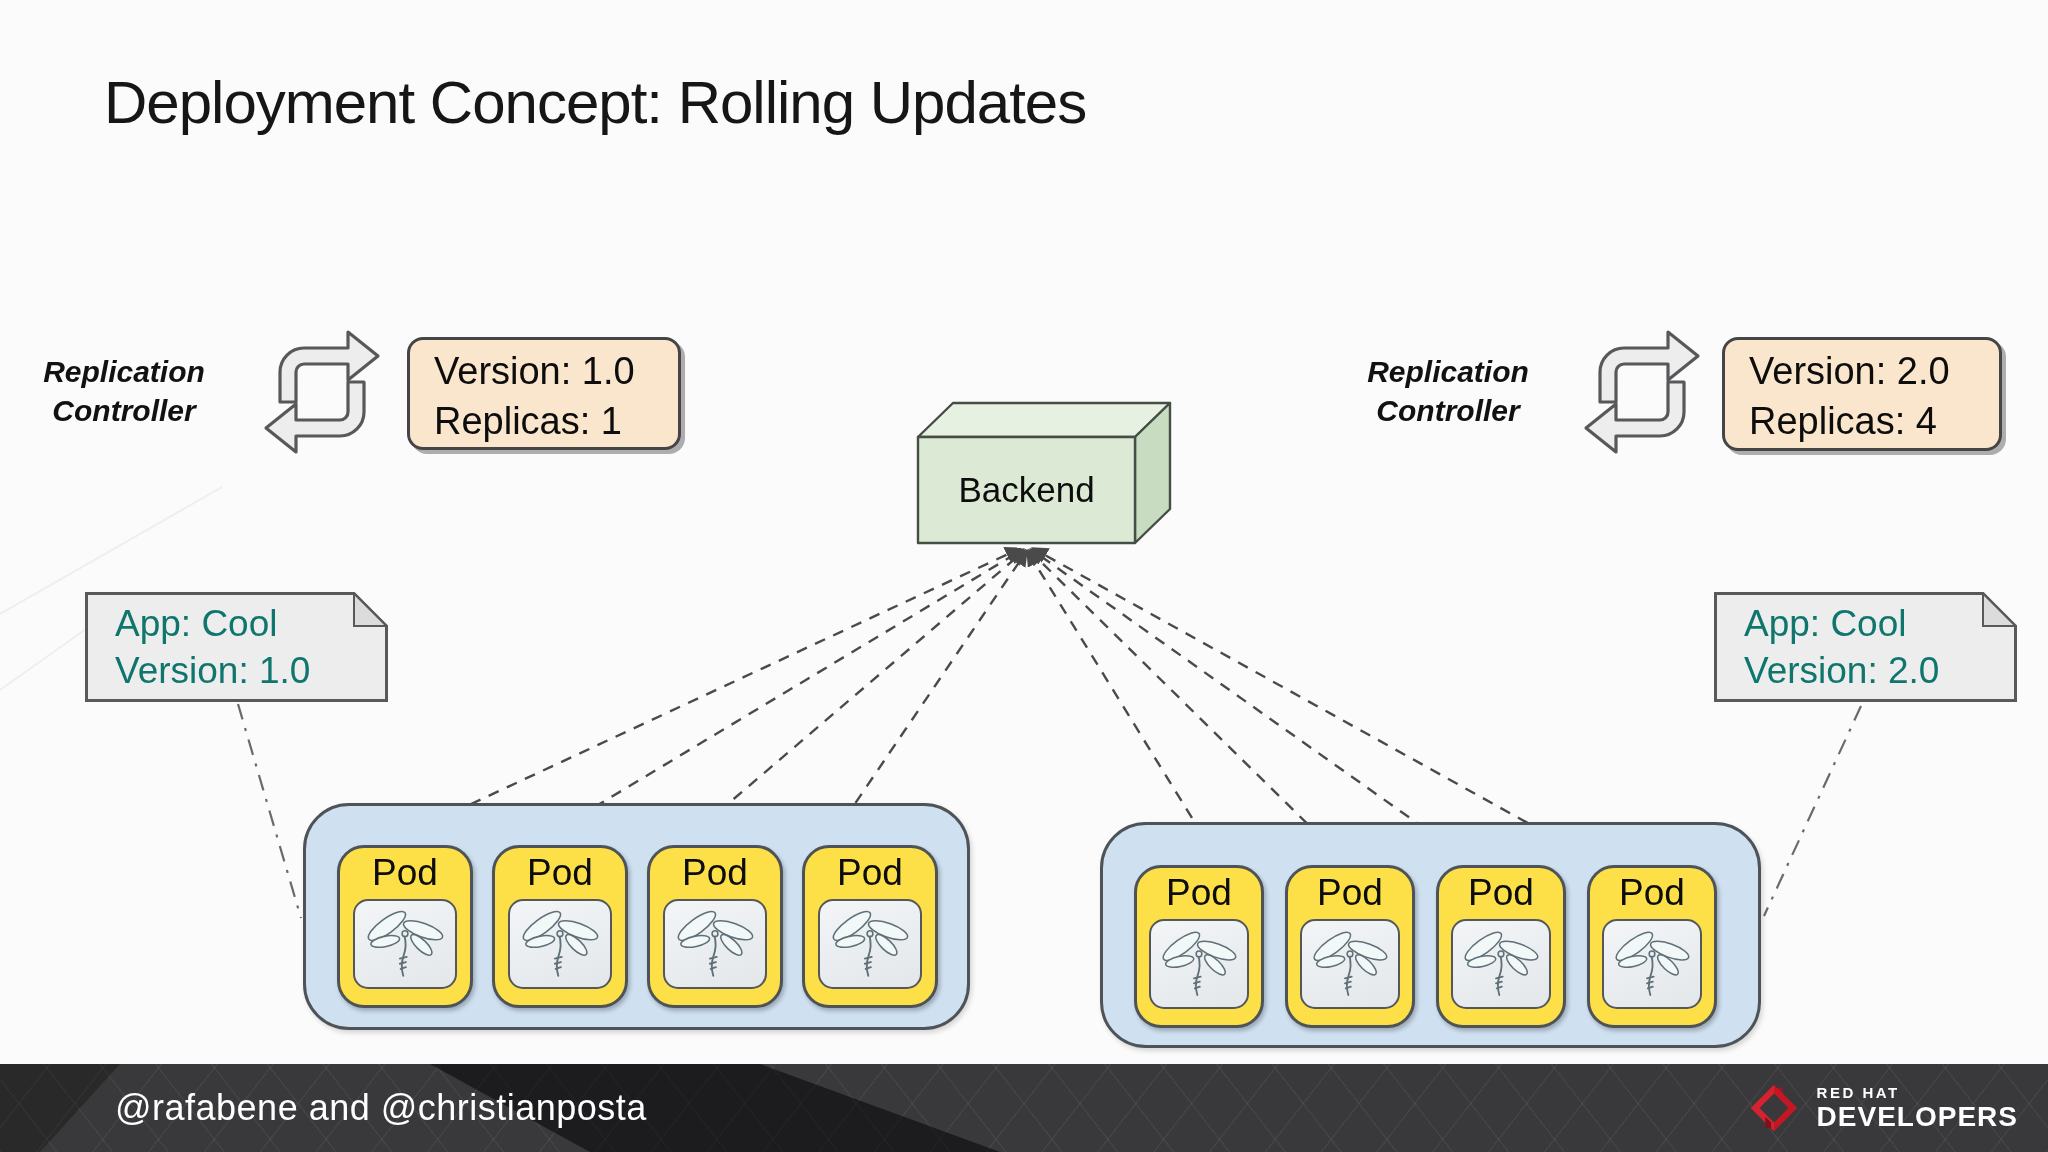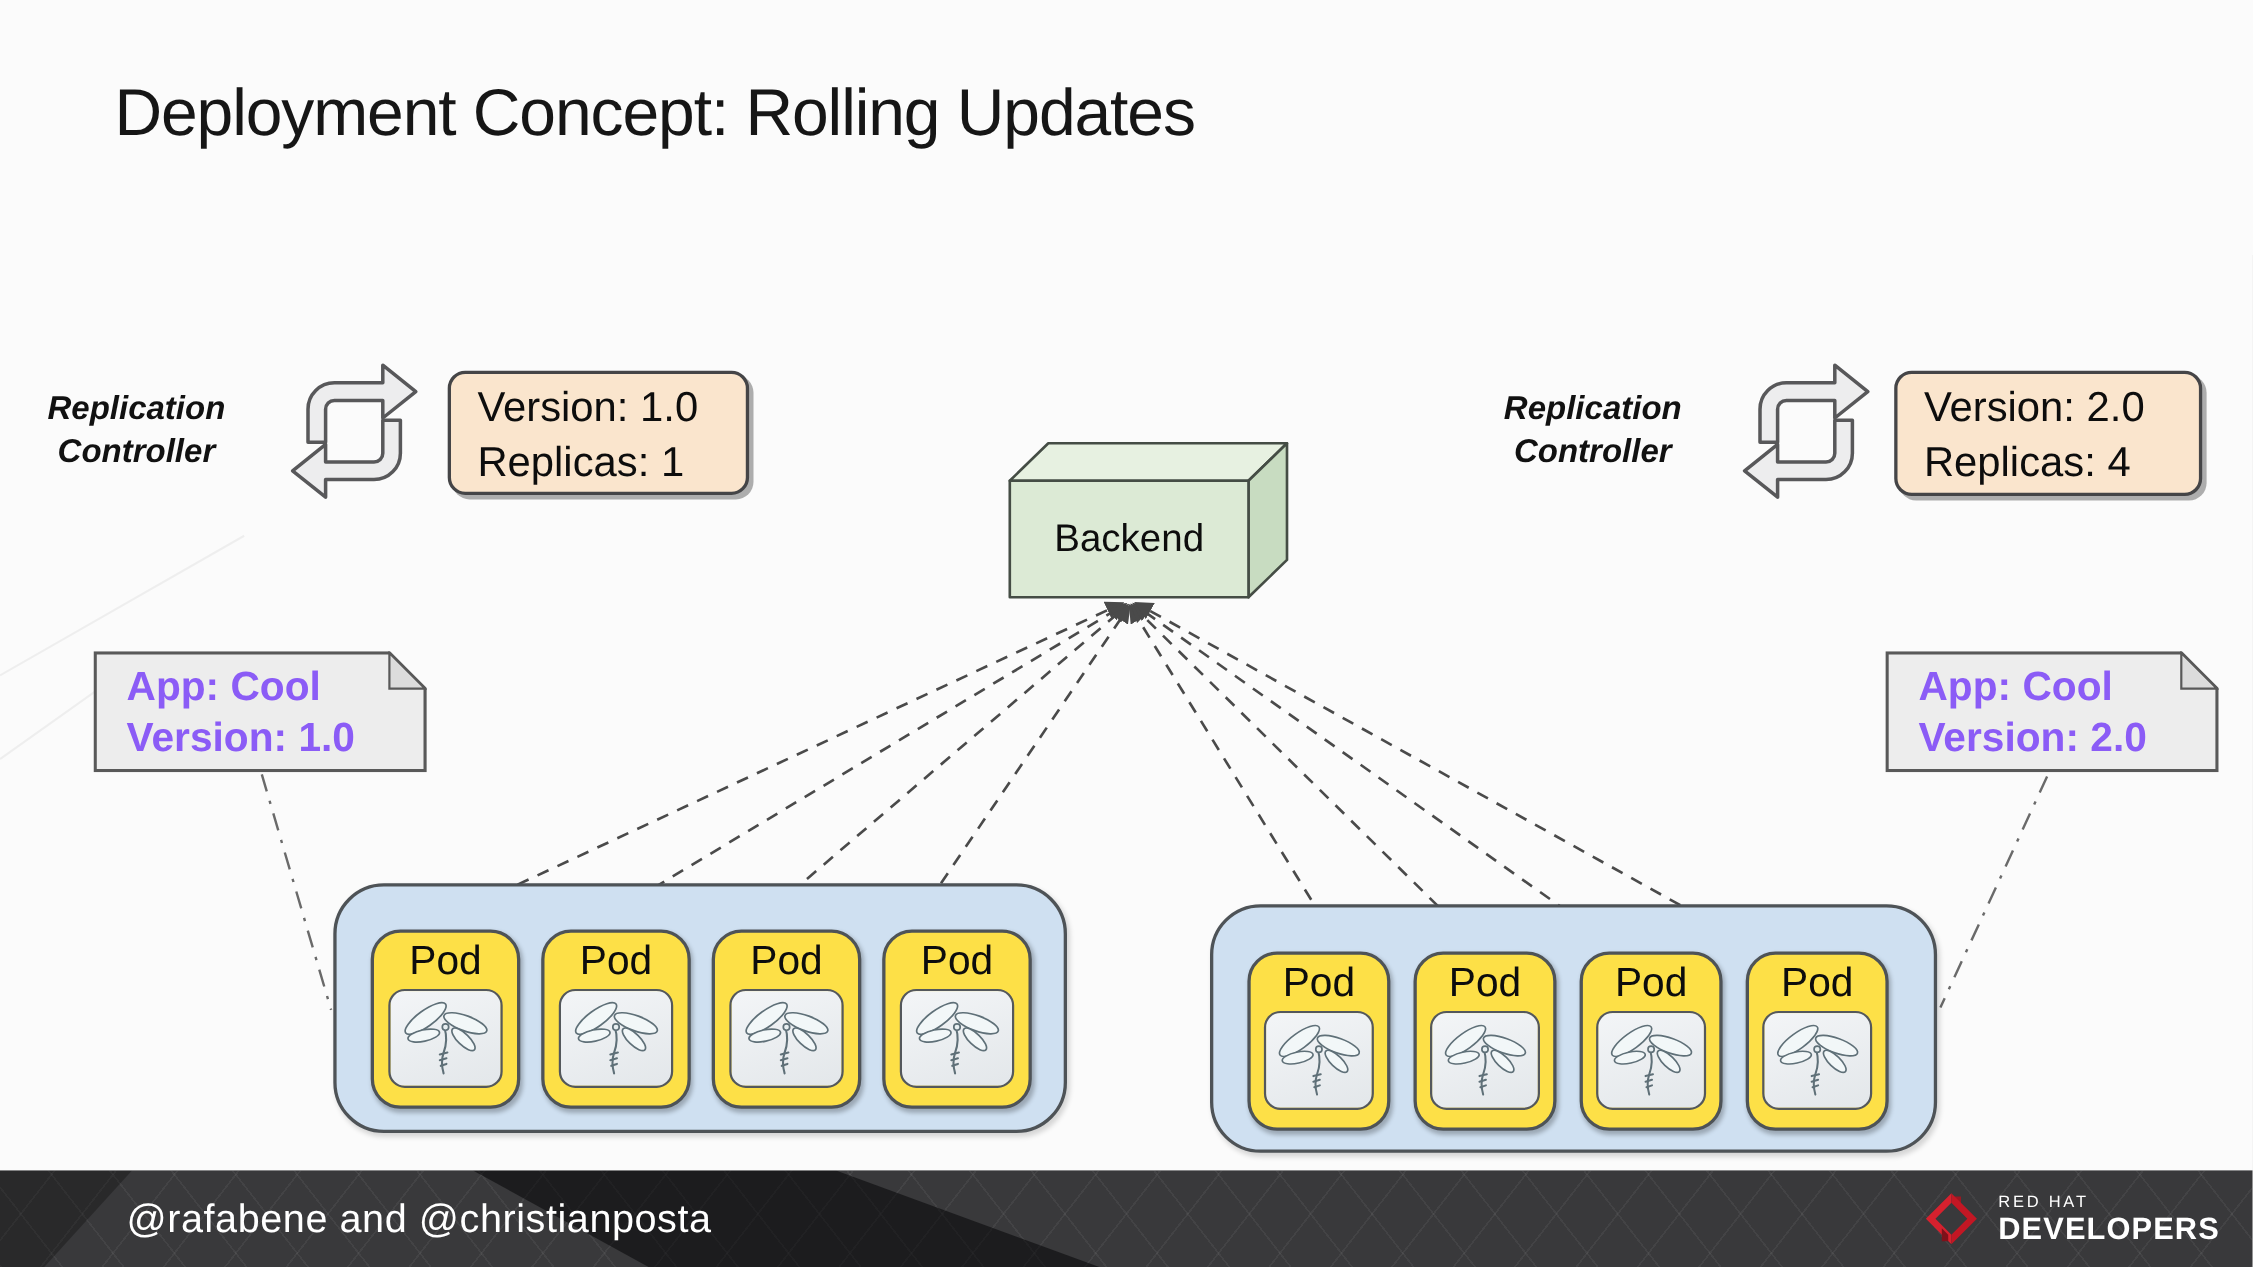"App: Cool" .note .note-text { color: #8b5cf6 -> #0f766e; font-weight: bold -> none }
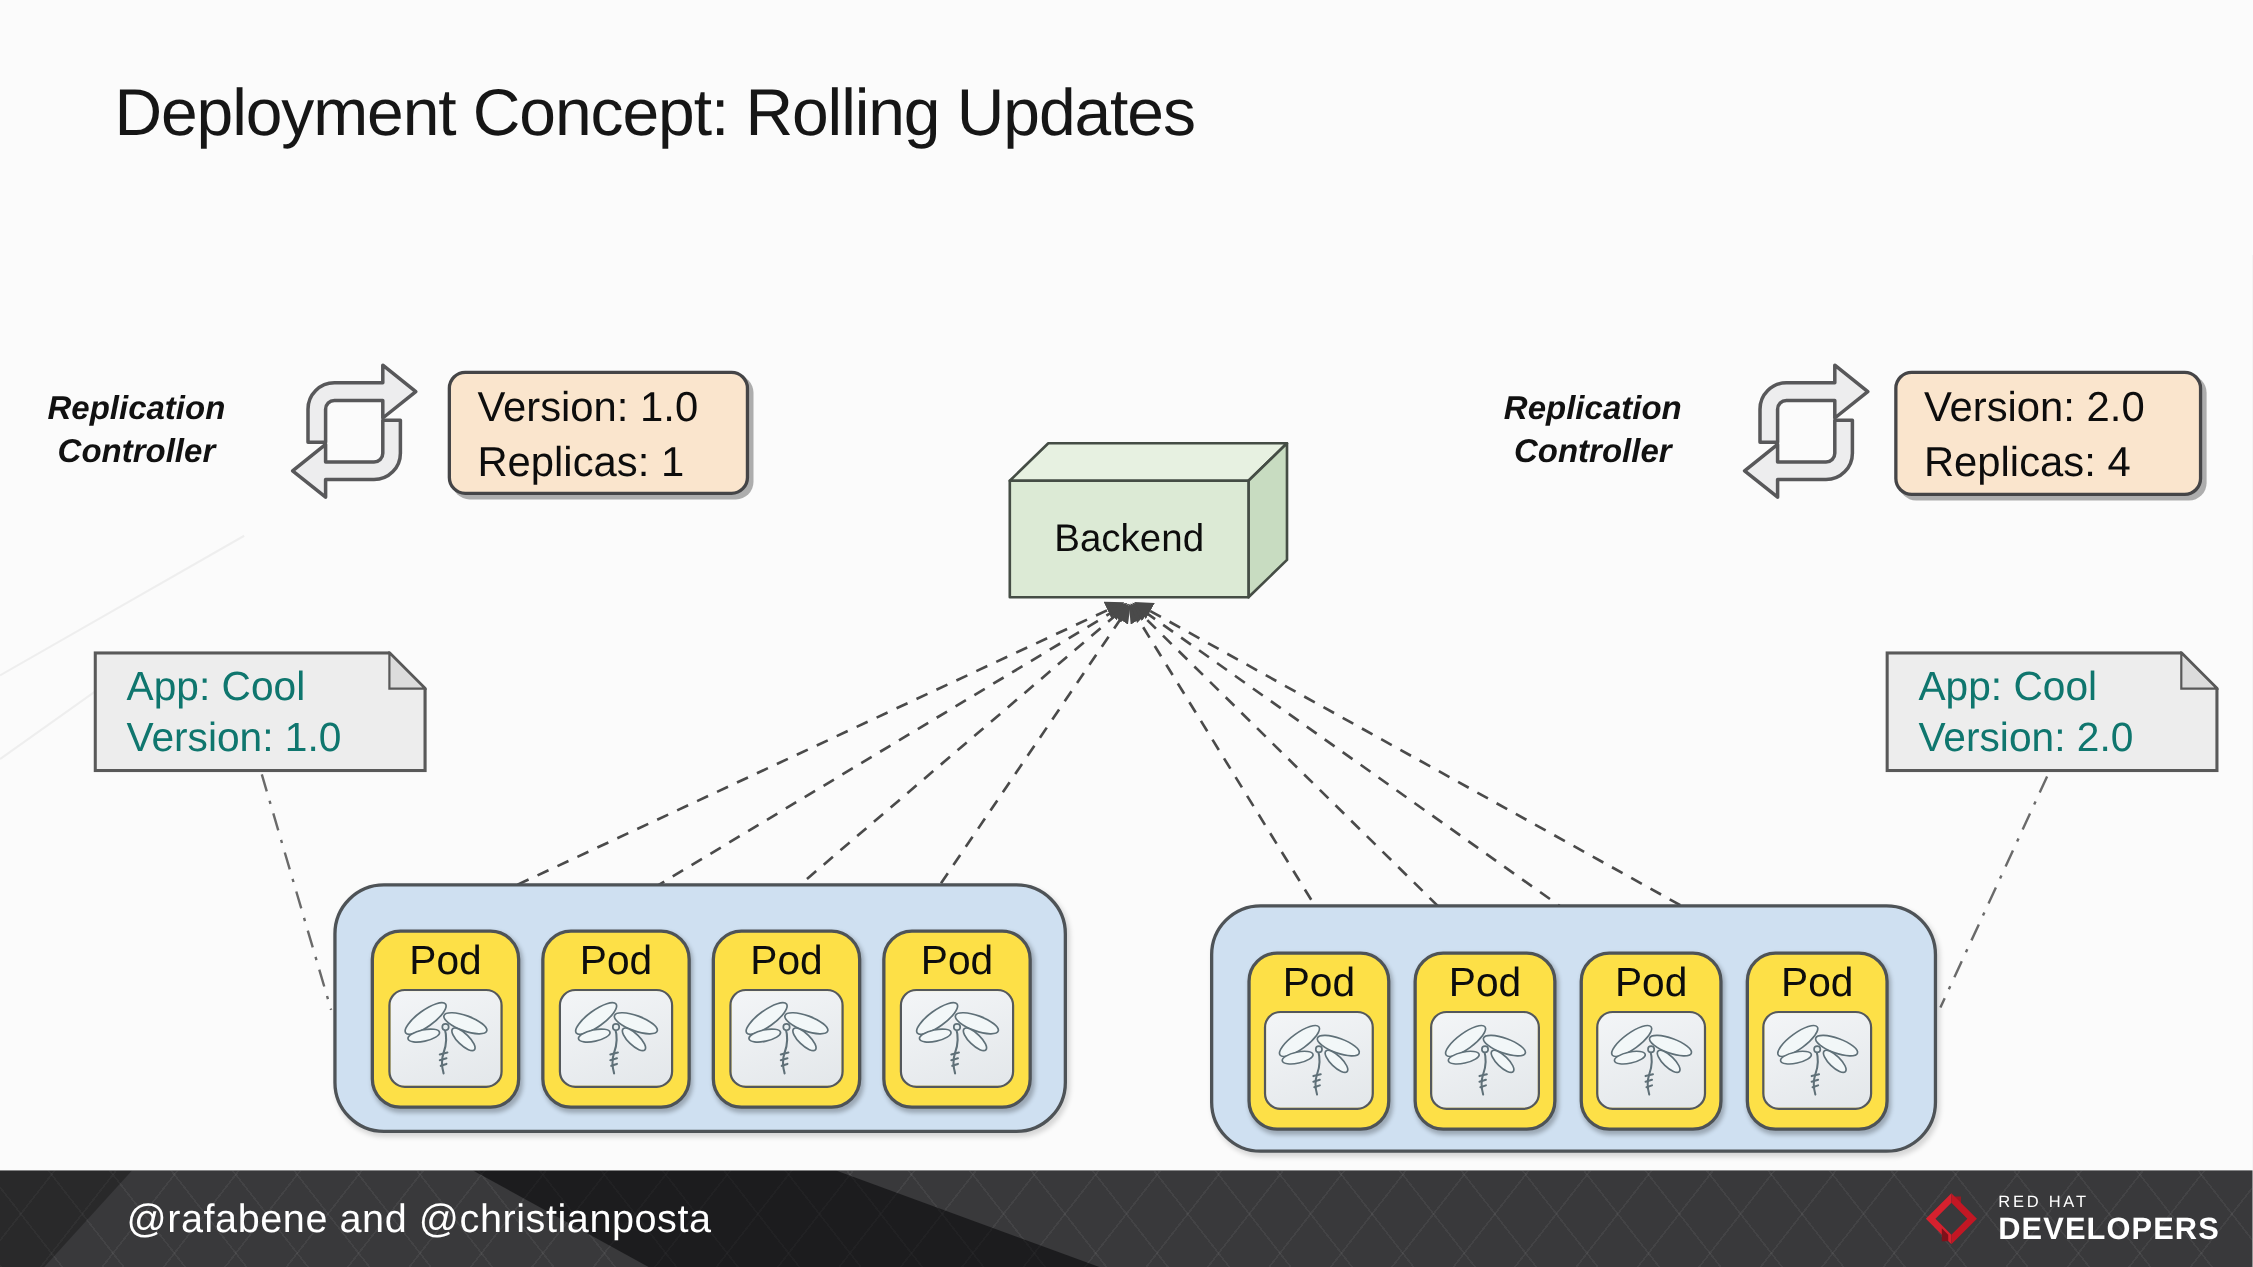"RED HAT" .brand-top { font-weight: 400 -> 700 }
